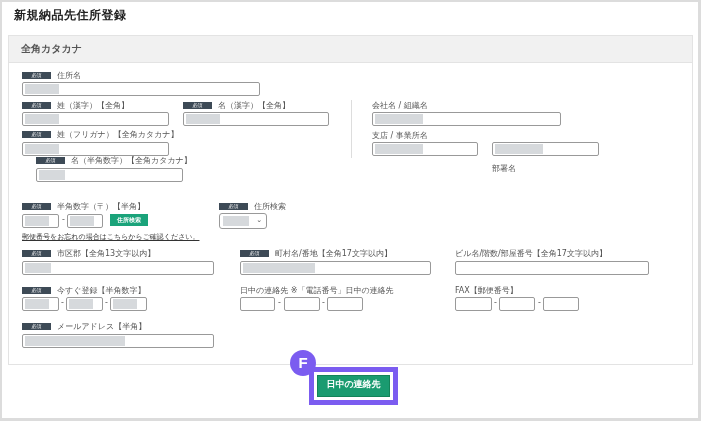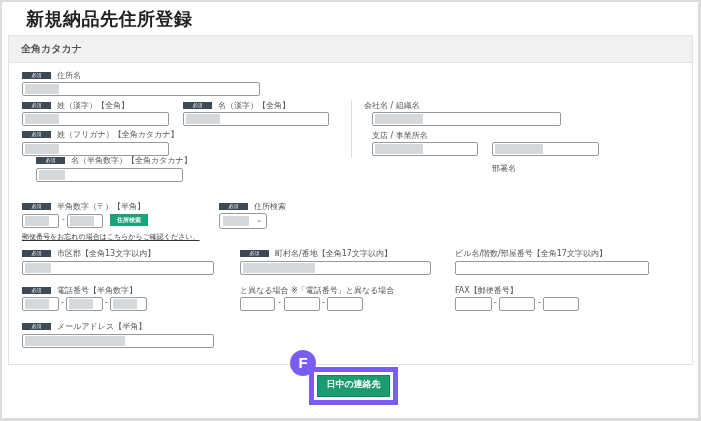"新規納品先住所登録" .page-title { font-size: 18px -> 12px; margin-left: 12px -> none }
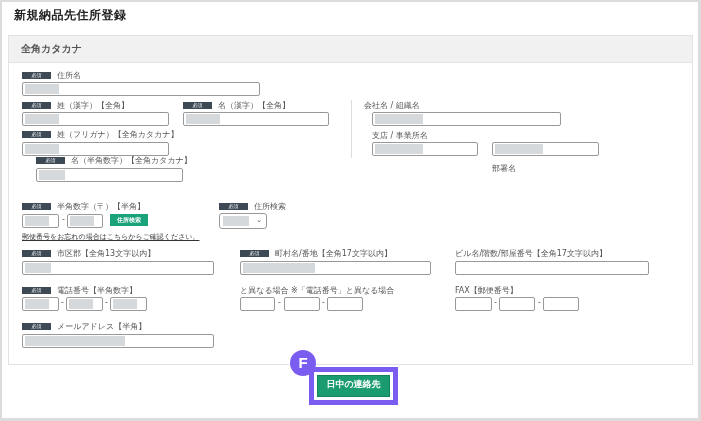"会社名 / 組織名" div.abs { left: 364px -> 372px }
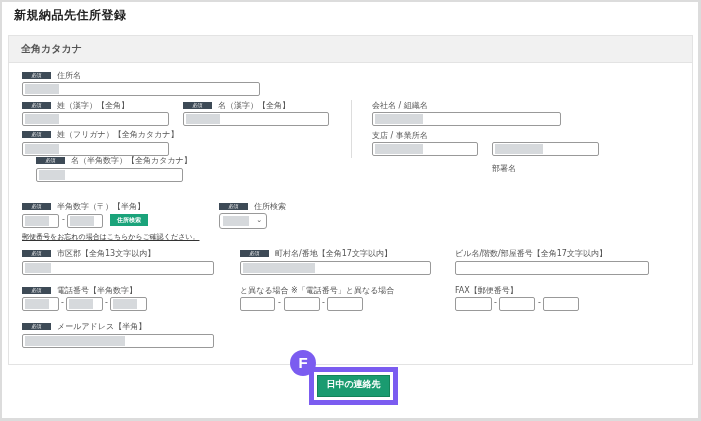"電話番号【半角数字】" span { text: 電話番号 -> 今すぐ登録 }
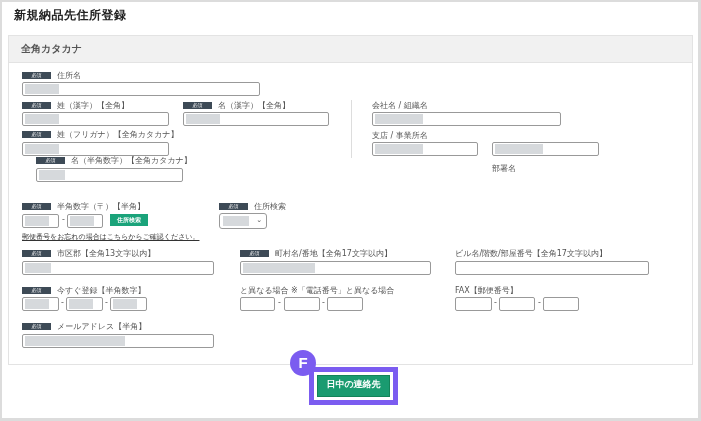"と異なる場合 ※「電話番号」と異なる場合" div.abs { text: と異なる場合 ※「電話番号」と異なる場合 -> 日中の連絡先 ※「電話番号」日中の連絡先 }
